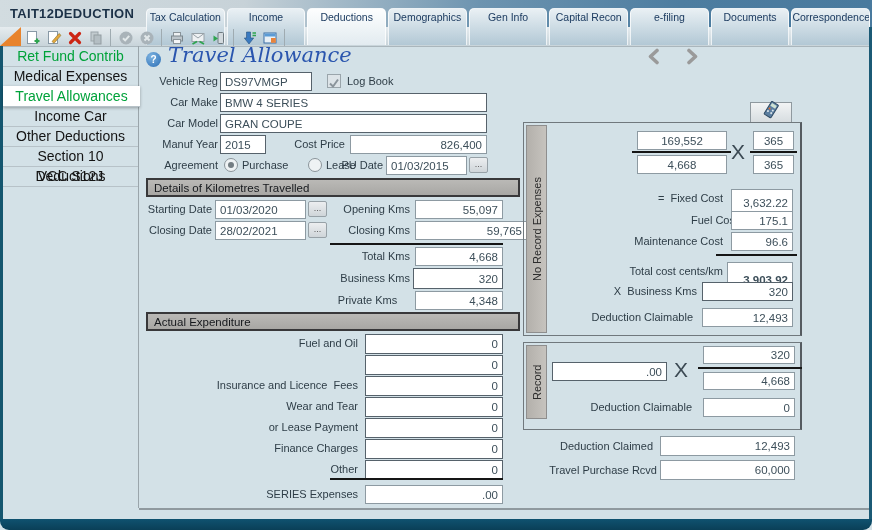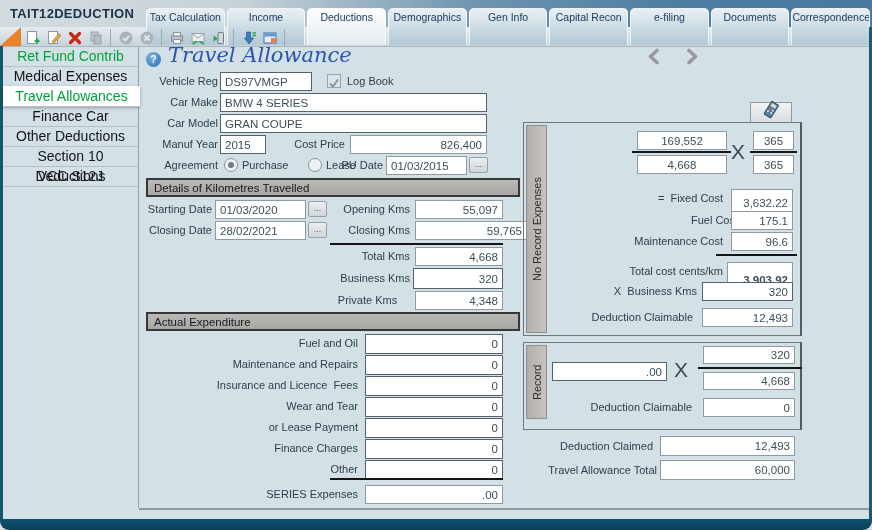"Finance Car" div.abs { text: Finance -> Income }
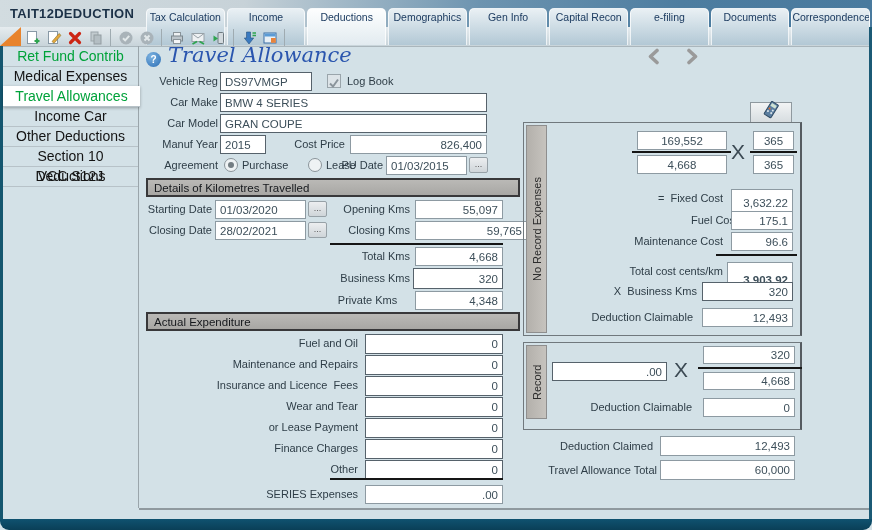"Maintenance and Repairs" div.abs { html: <div>Maintenance and Repairs</div> -> none }
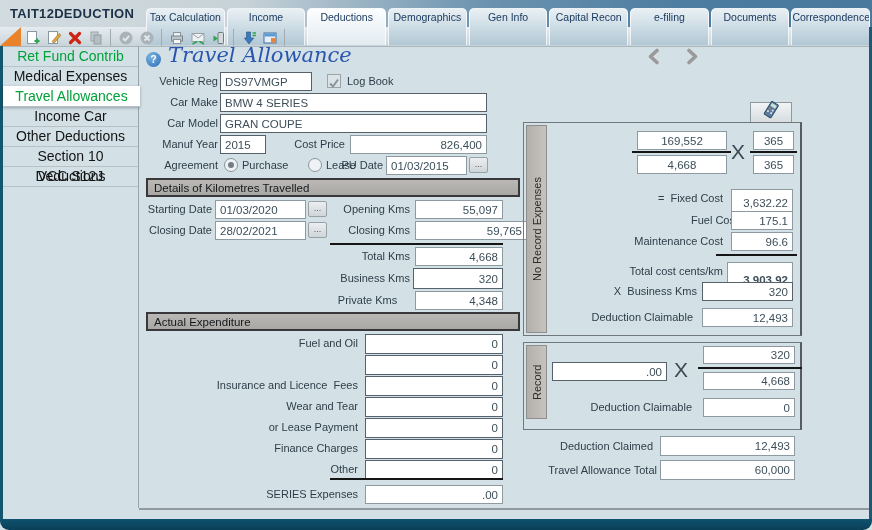"Travel Allowance Total" div.abs { text: Allowance Total -> Purchase Rcvd }
